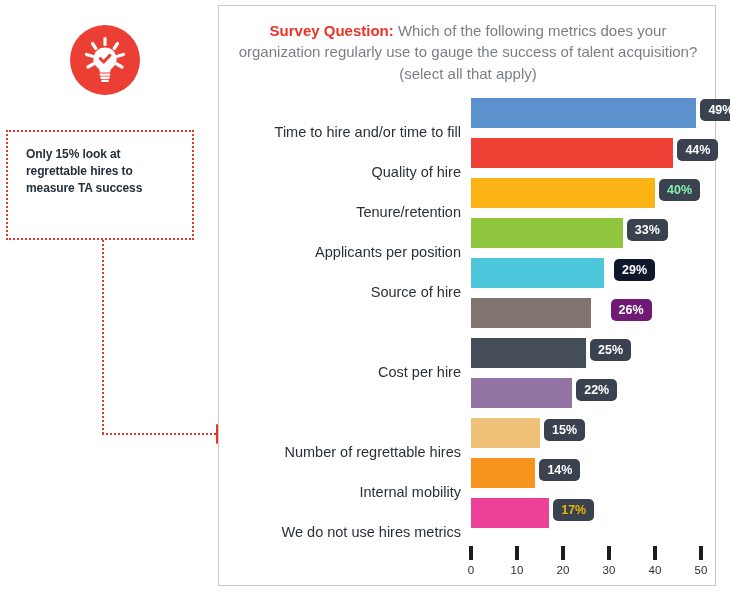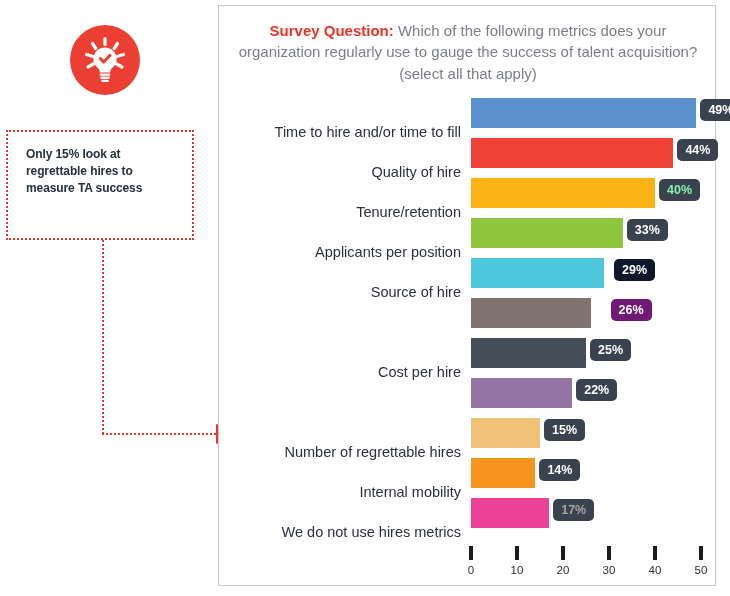"17%" div.bar-badge { color: #a3a3a3 -> #eab308 }
